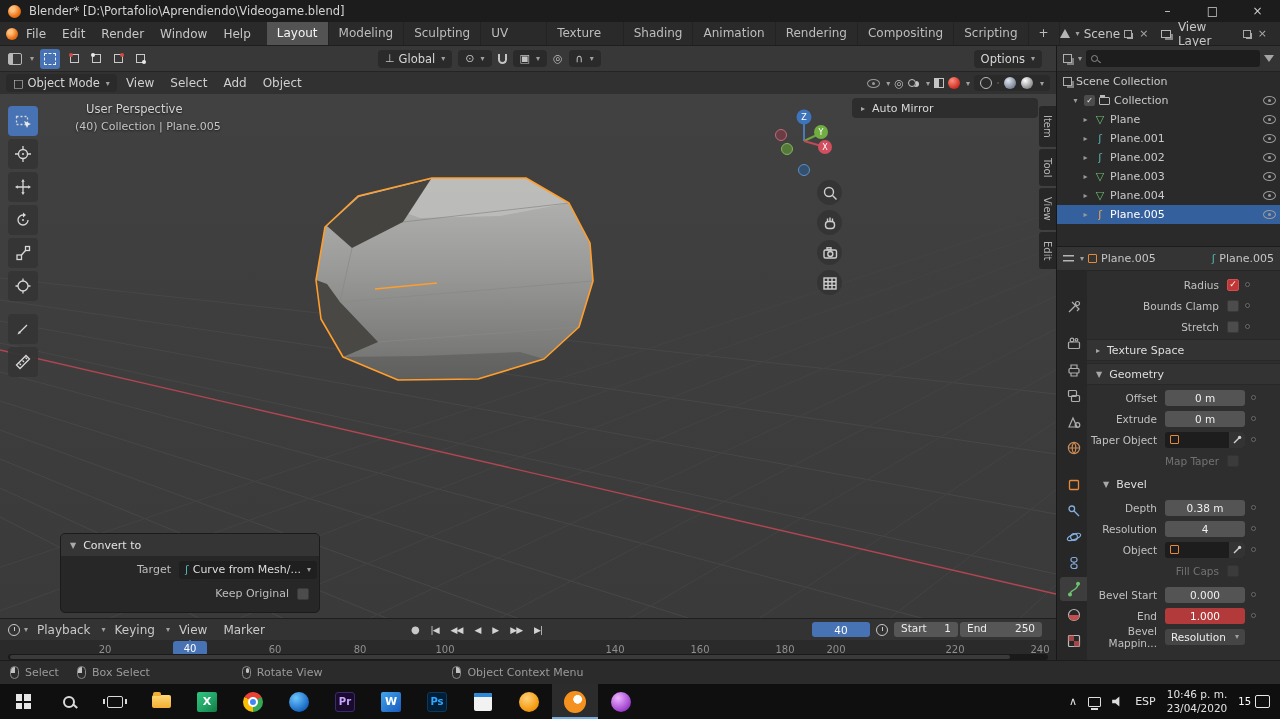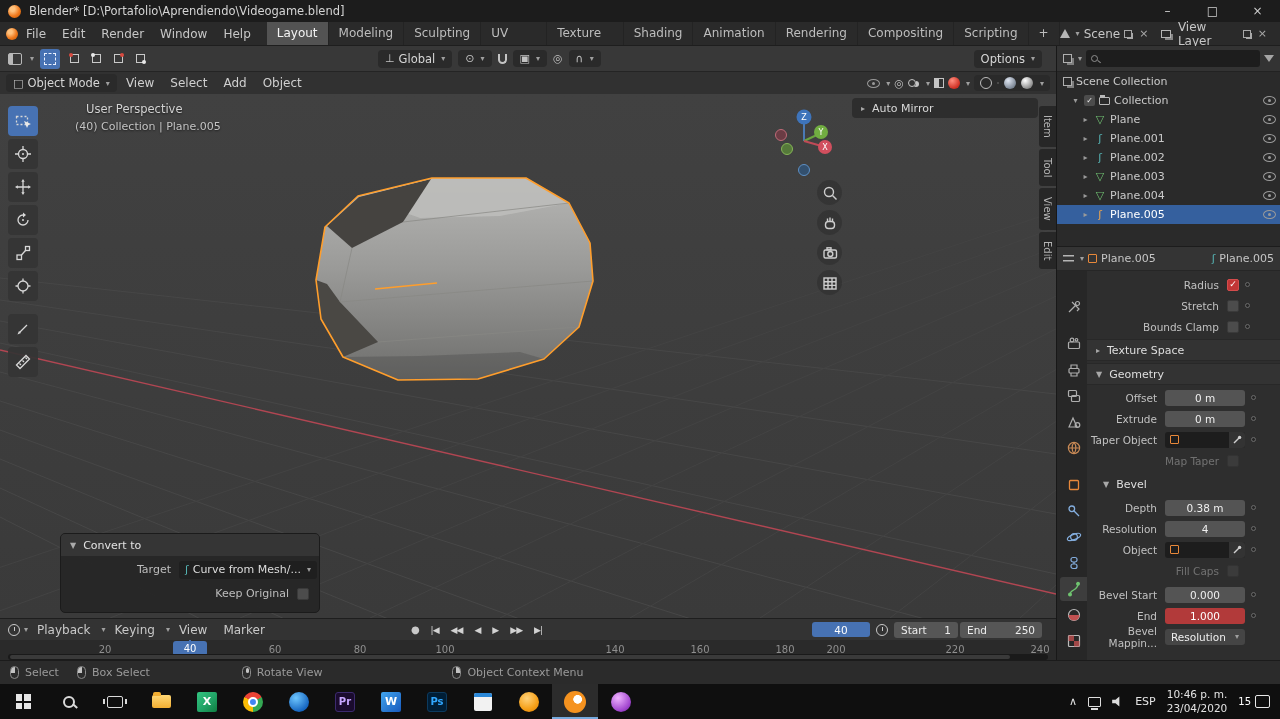"Stretch" div.prow { order: before "Bounds Clamp" -> after "Bounds Clamp" }
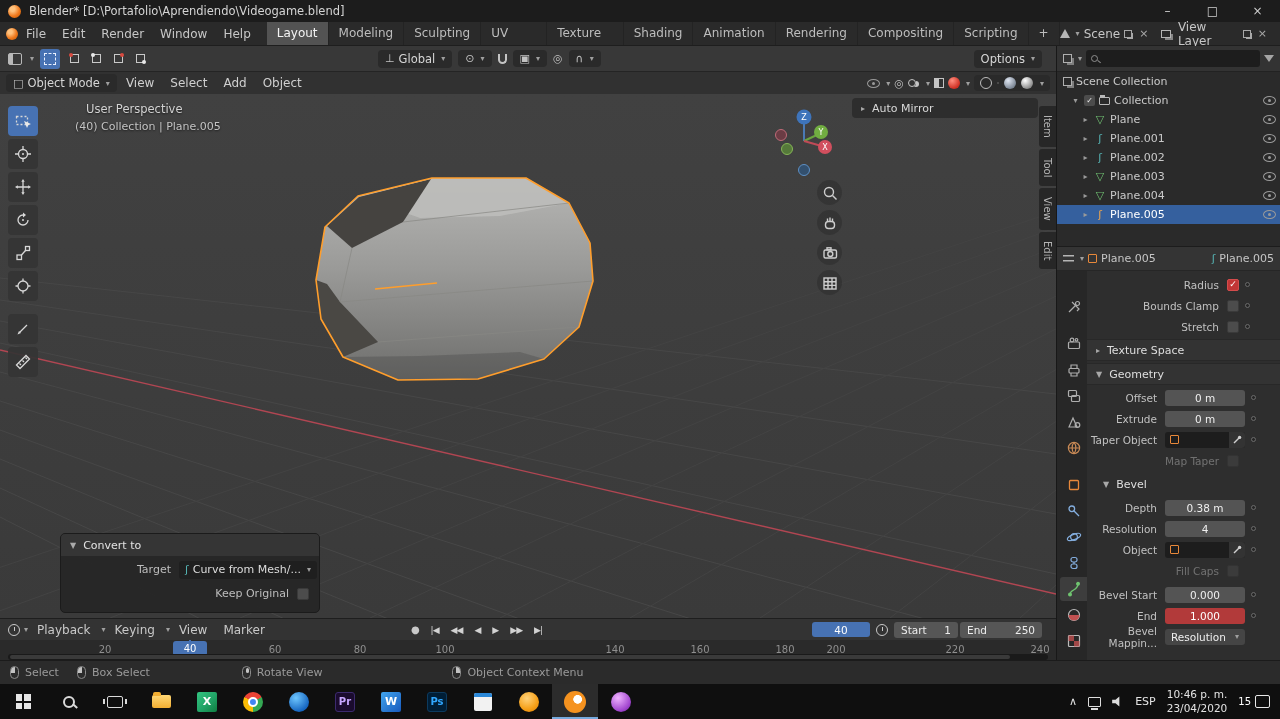"Start" .rangefield { align-items: center -> flex-start; padding: 8px 7px -> 0 7px }
